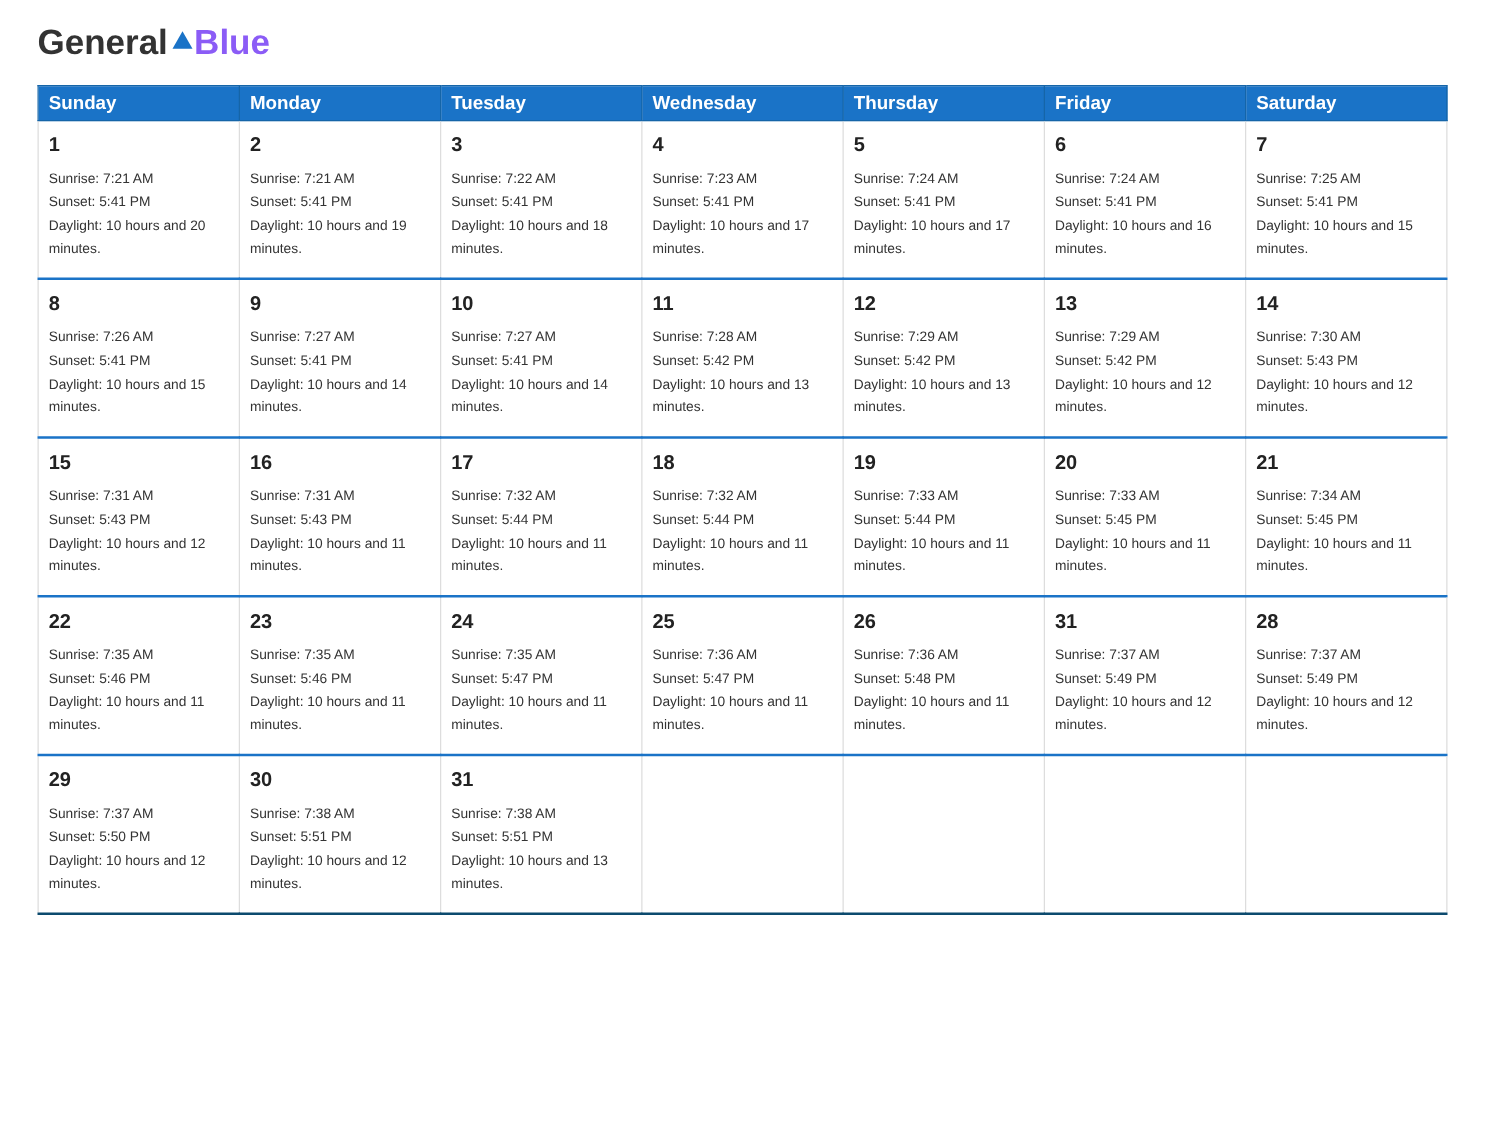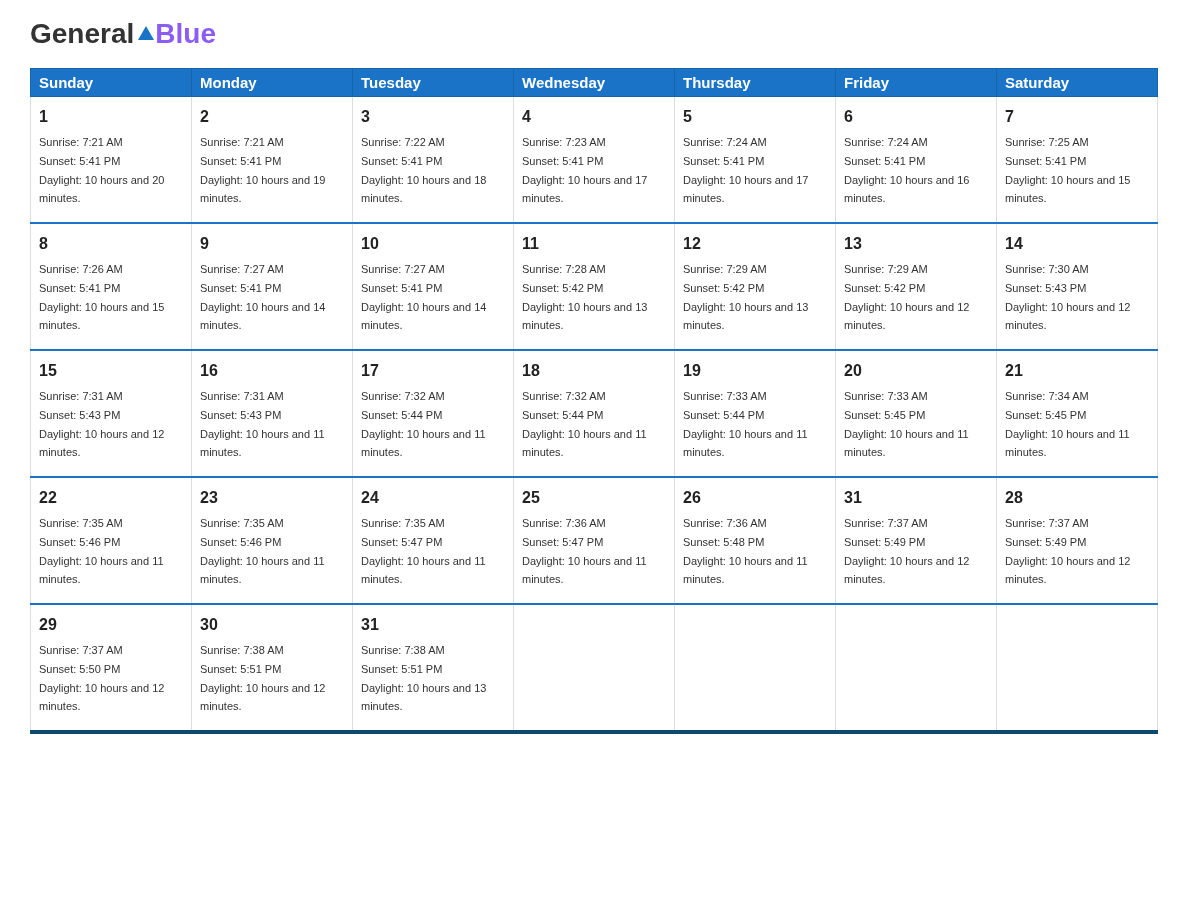"29" tbody tr:last-child { border-bottom: 4px solid #0c4a6e -> 2px solid #0c4a6e }
